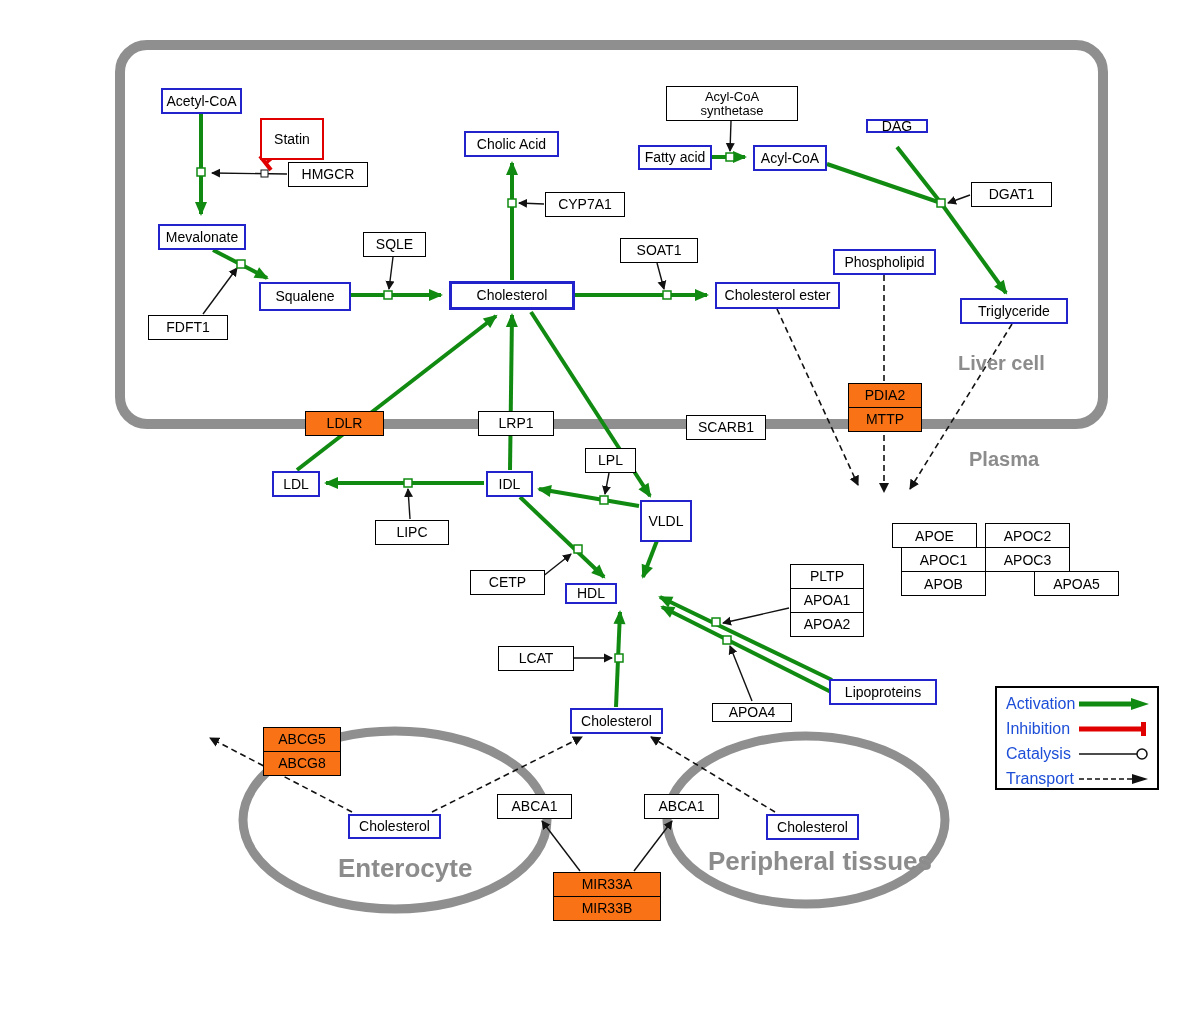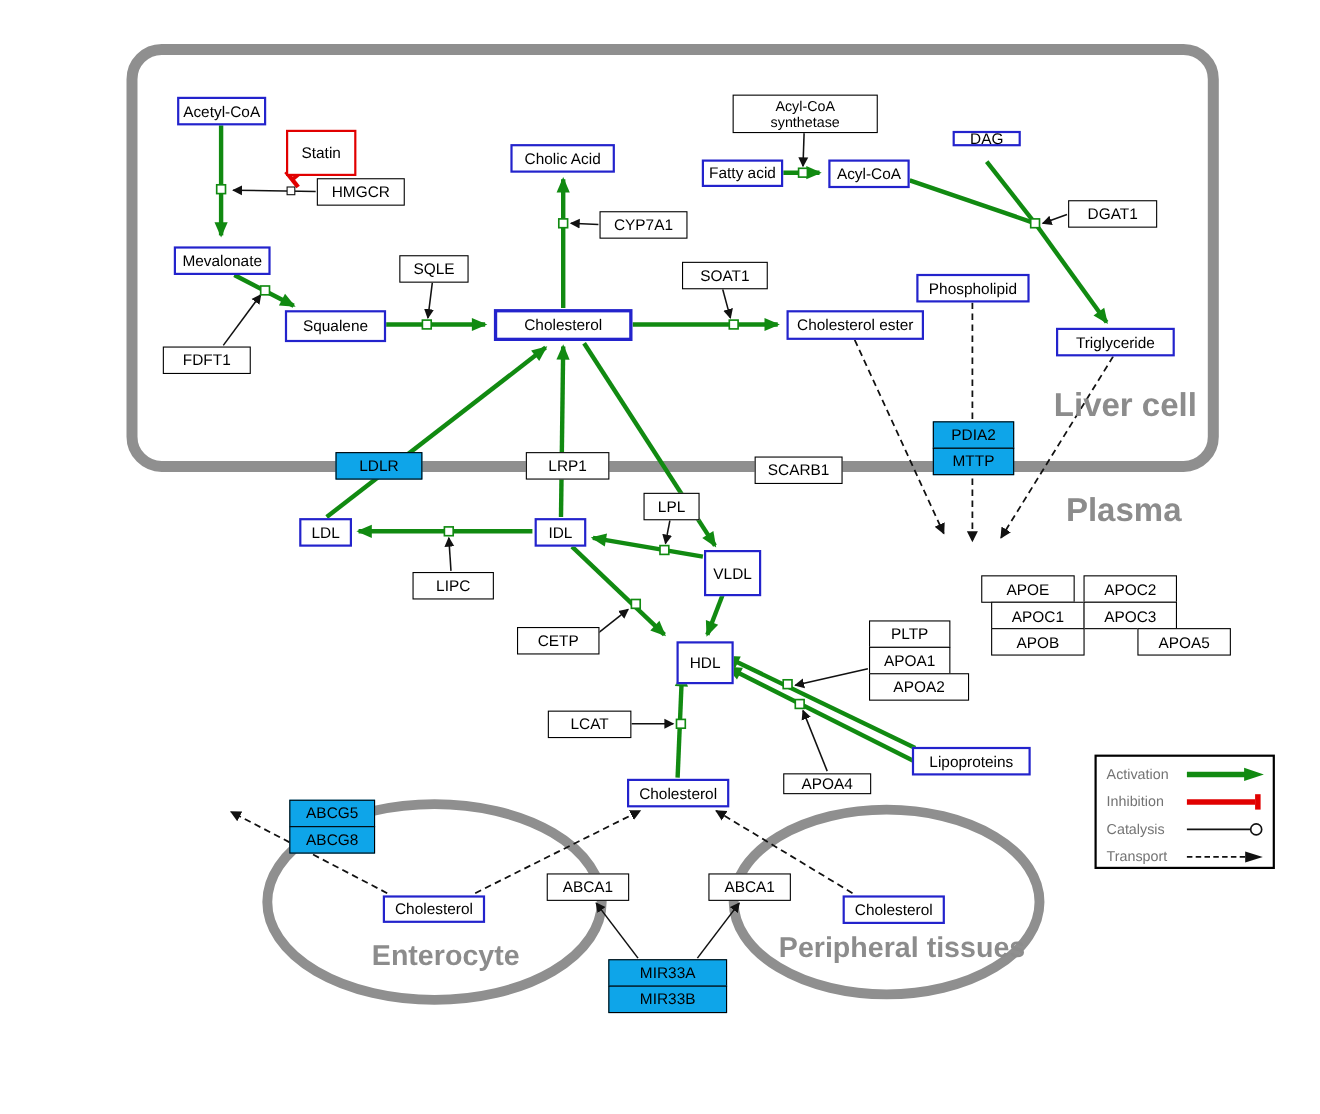"Liver cell" .lbl-big { font-size: 30px -> 20px }
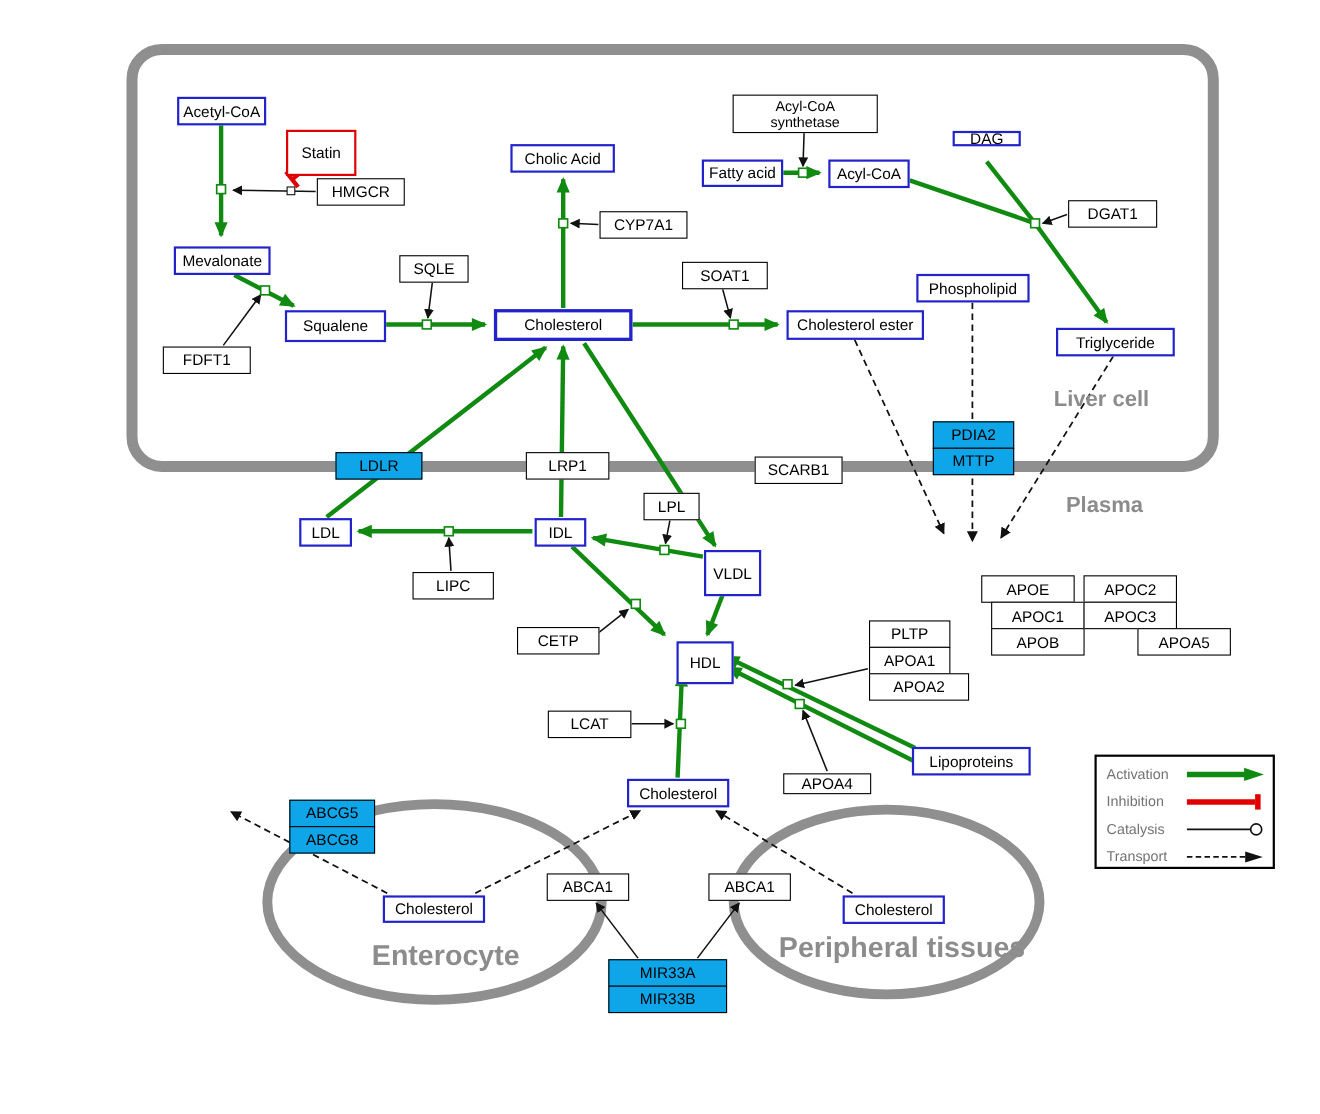"PDIA2" .gray { background: #0ea5e9 -> #f97316 }
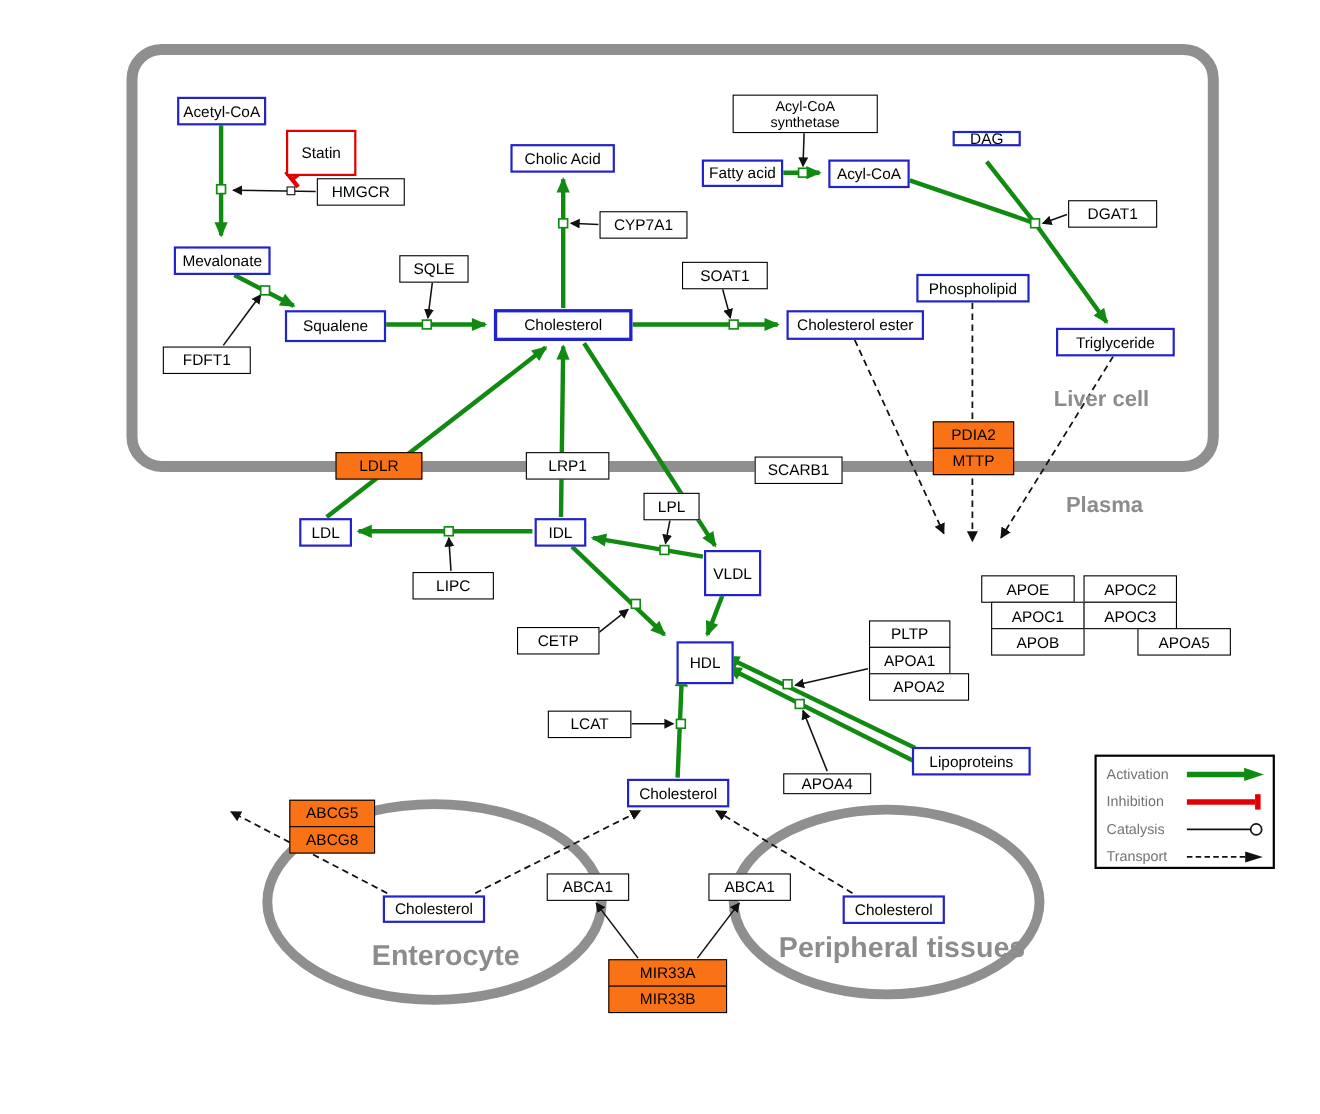"HDL" div.node { height: 39px -> 21px; left: 615px -> 565px }
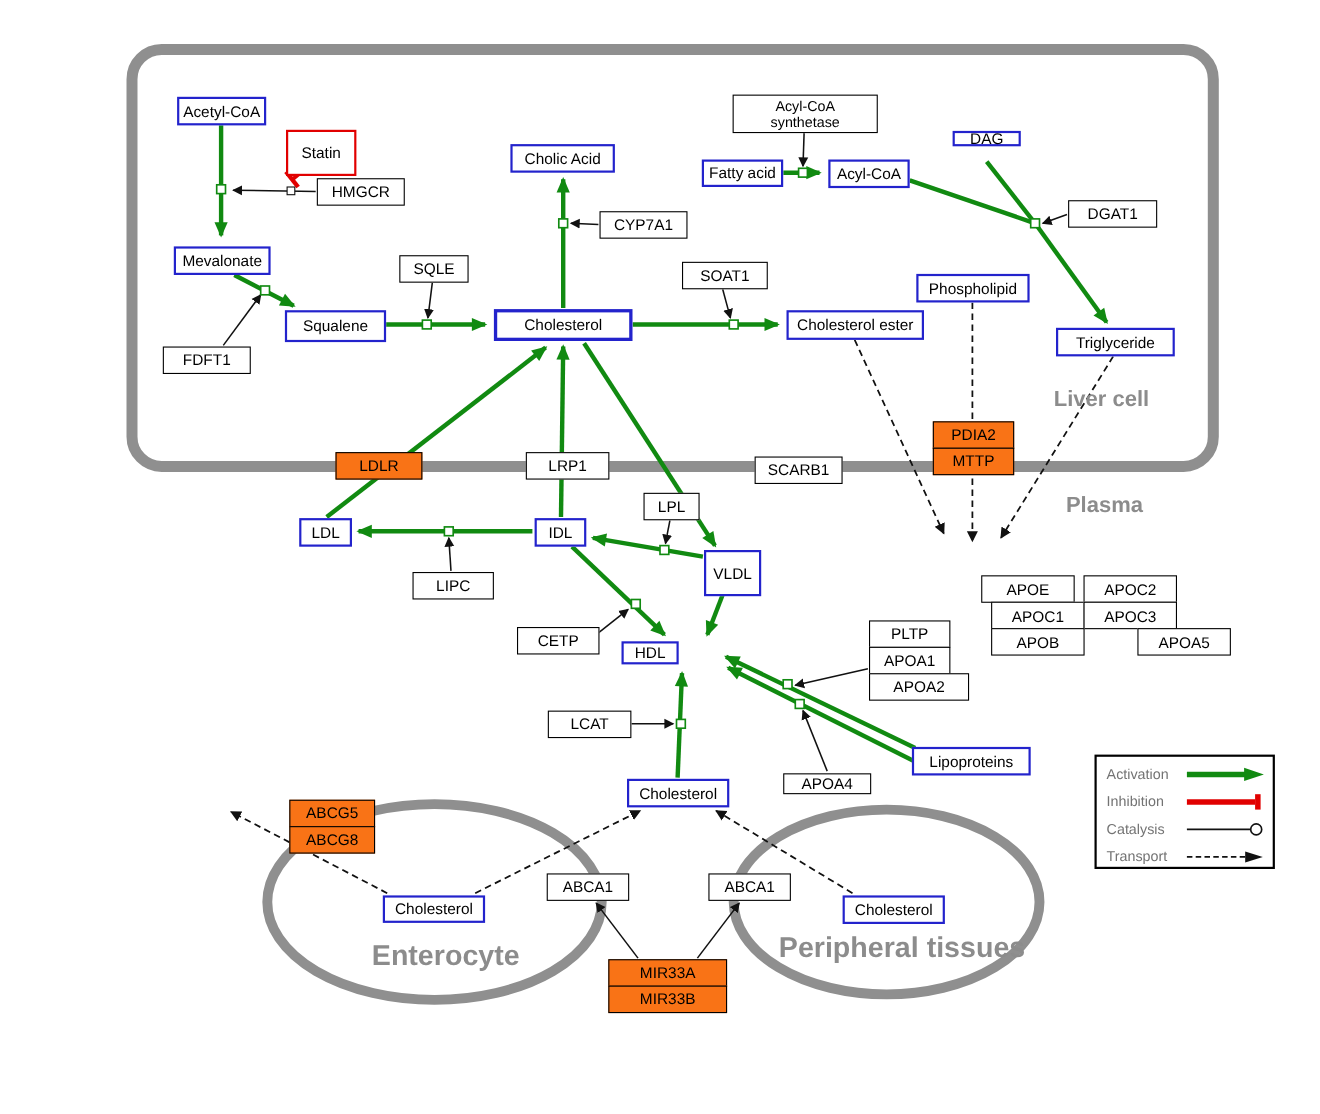"APOA2" div.node { width: 91px -> 74px }
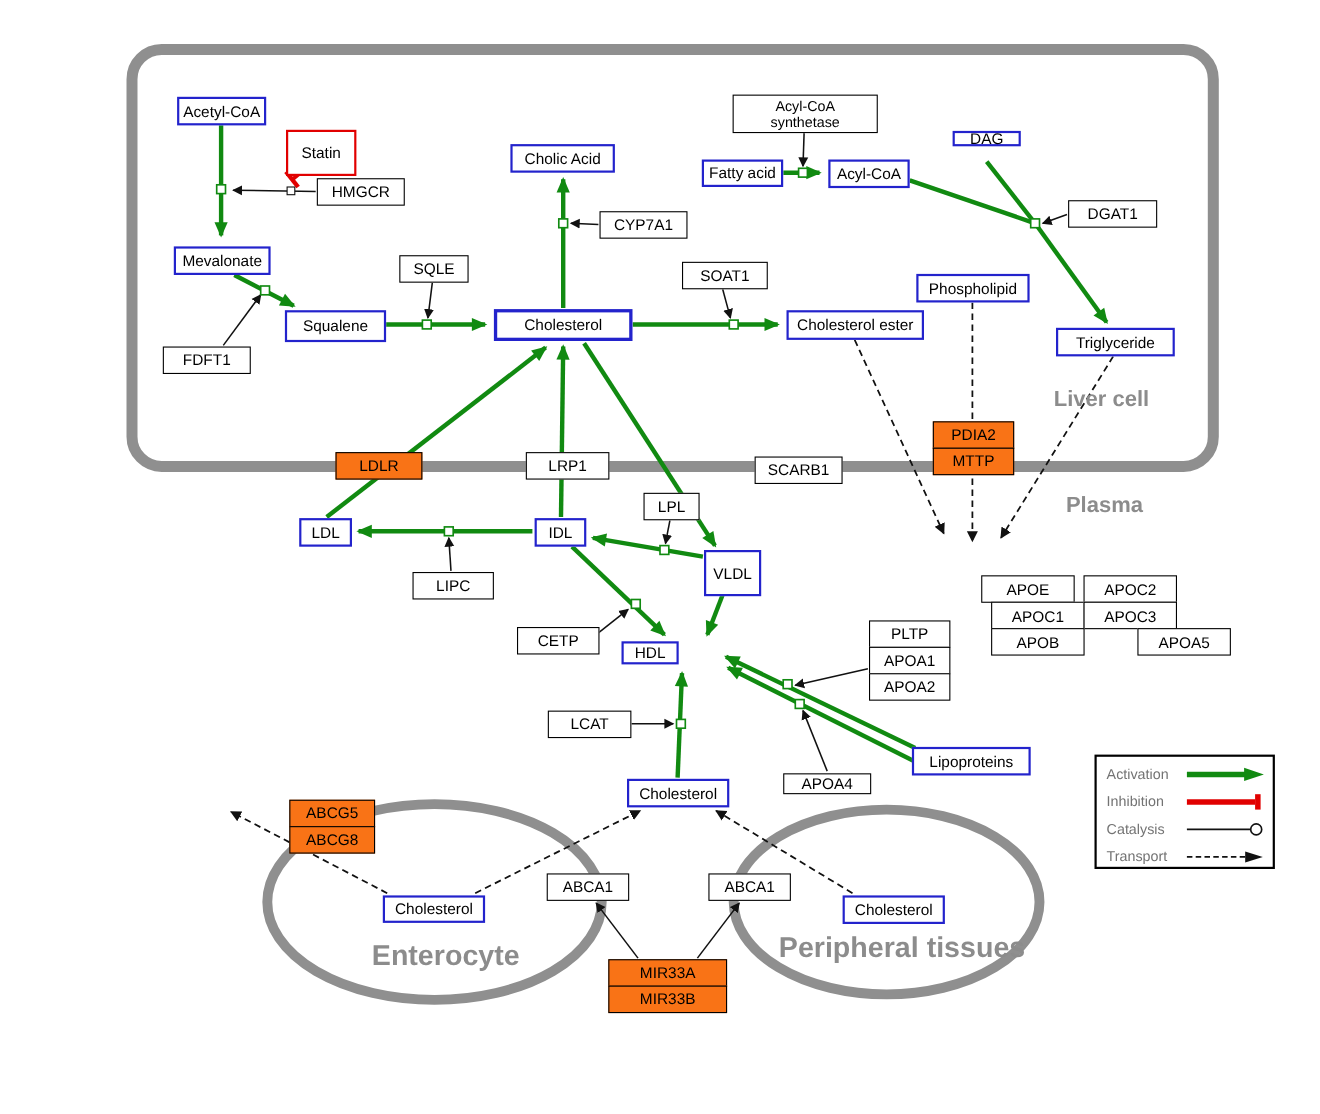"Activation" .legend-row { color: #737373 -> #1d4ed8; font-size: 13px -> 16px }
